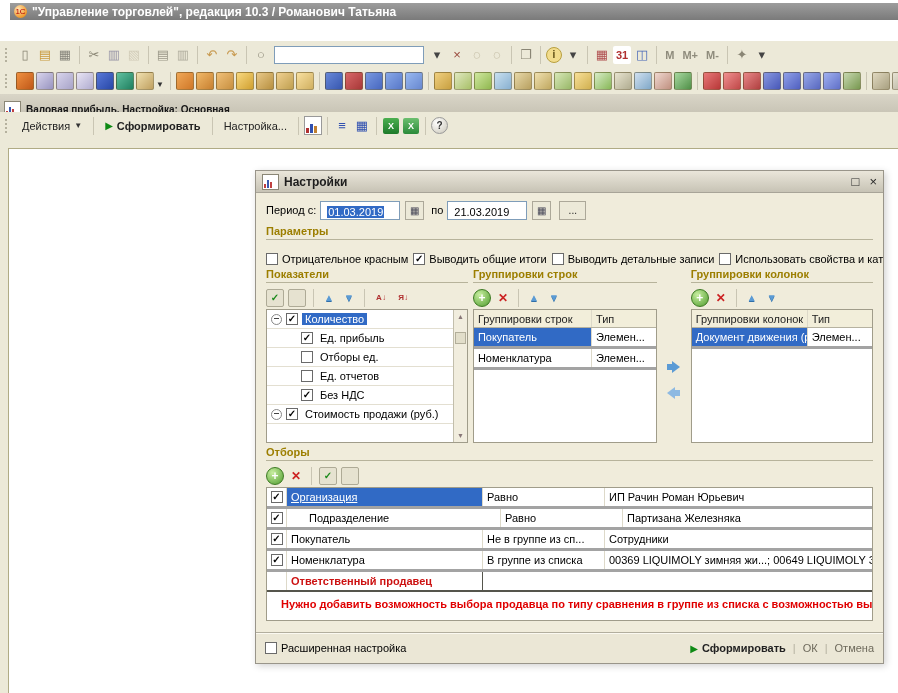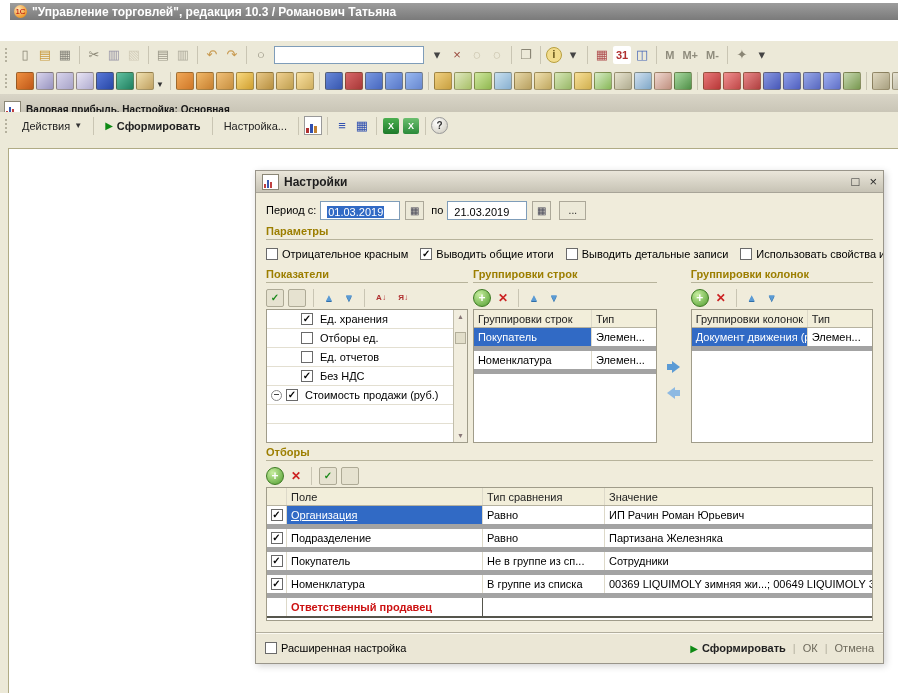"Отрицательное красным" .cb-row { align-items: center -> flex-end; gap: 12px -> 5px }
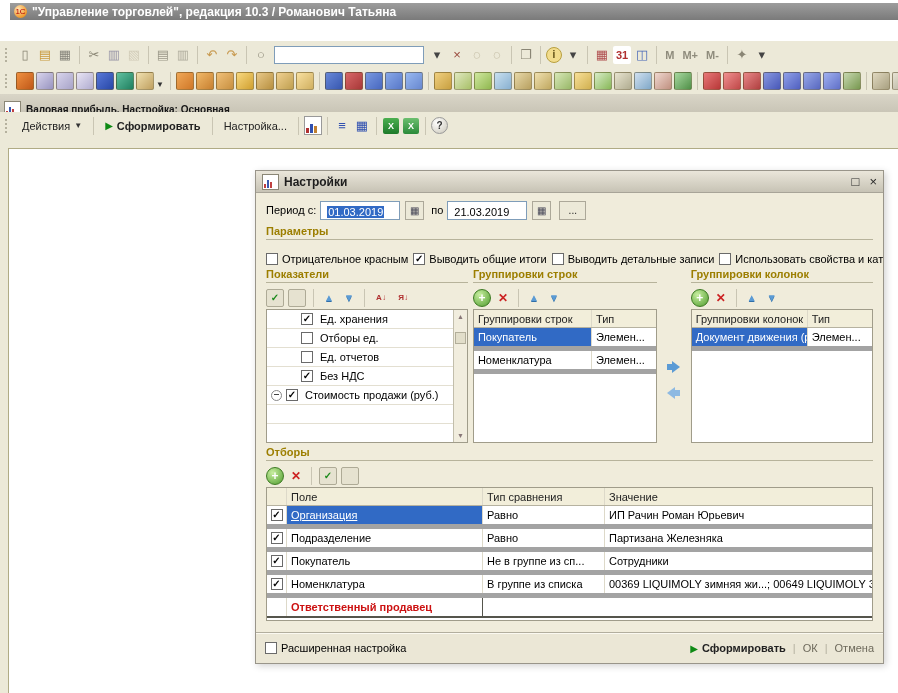"Количество" div.trow { html: none -> <div> <span></span> <span></span> <span>Количество</span> </div> }
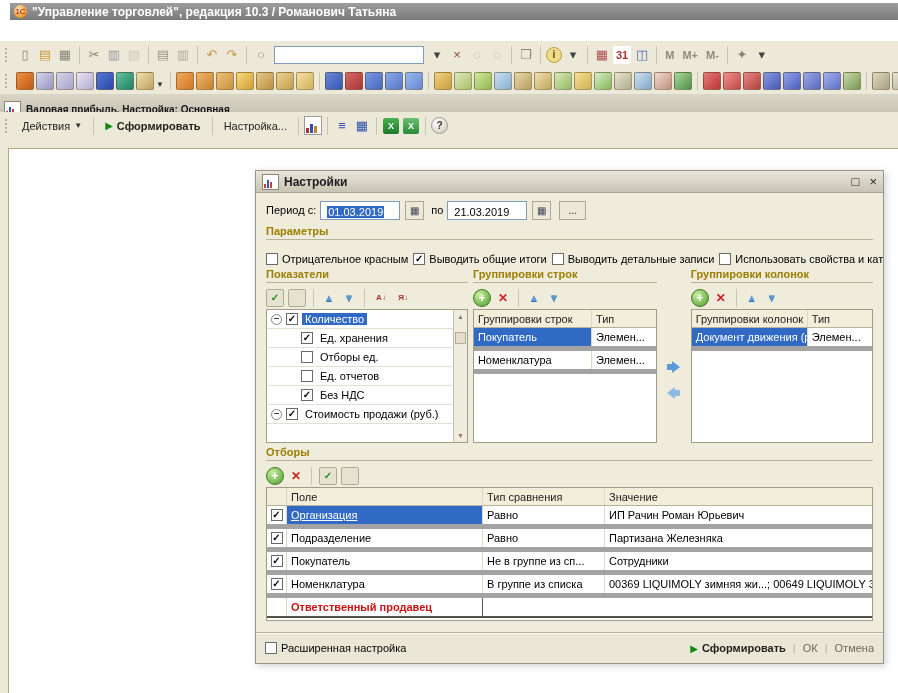"Ед. хранения" span.tlabel { text: хранения -> прибыль }
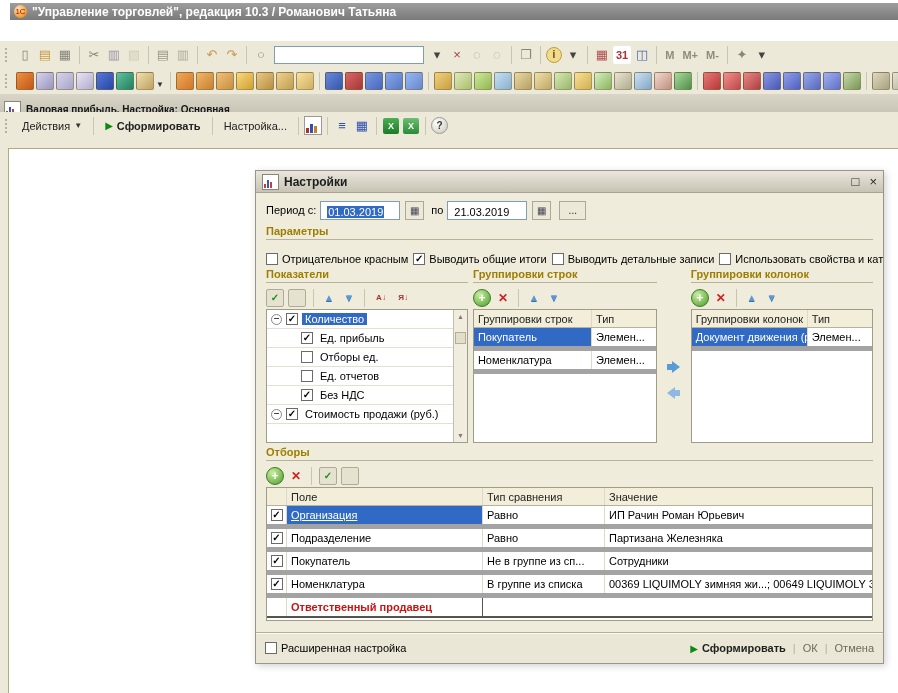"Покупатель" .grow { border-bottom: 5px solid #a3a3a3 -> 3px solid #a3a3a3 }
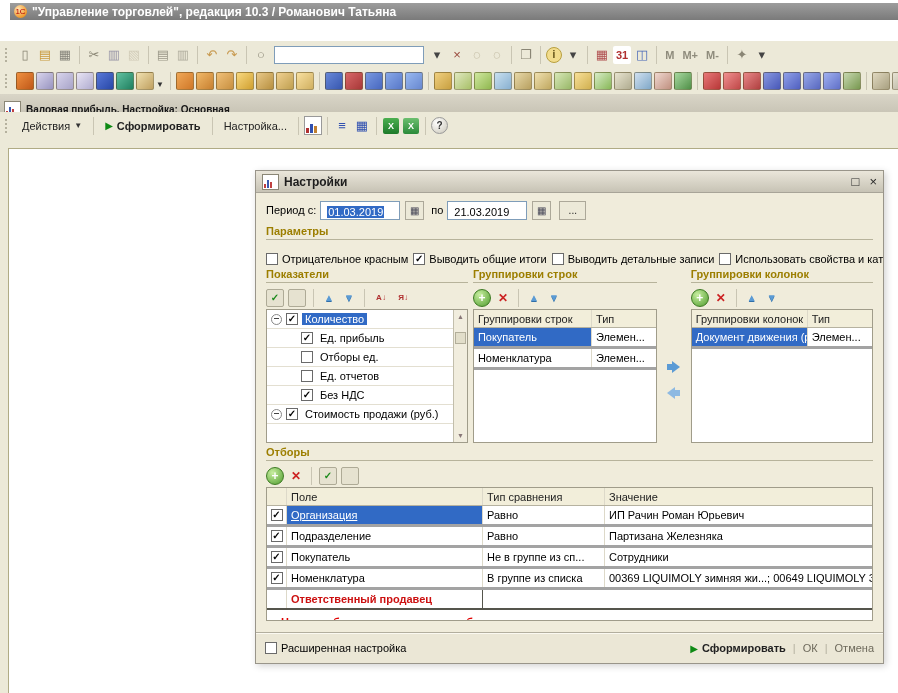"Поле" div.ghead { html: <div> <span></span> <span>Поле</span> <span>Тип сравнения</span> <span>Значение</span> </div> -> none }
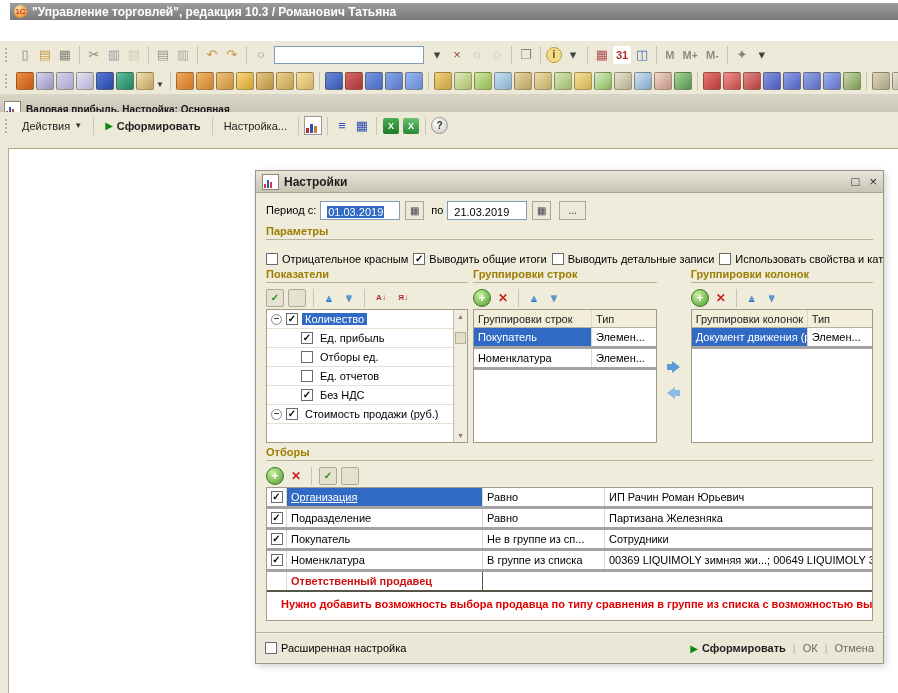"Подразделение" span.gcell { margin-left: none -> 18px }
